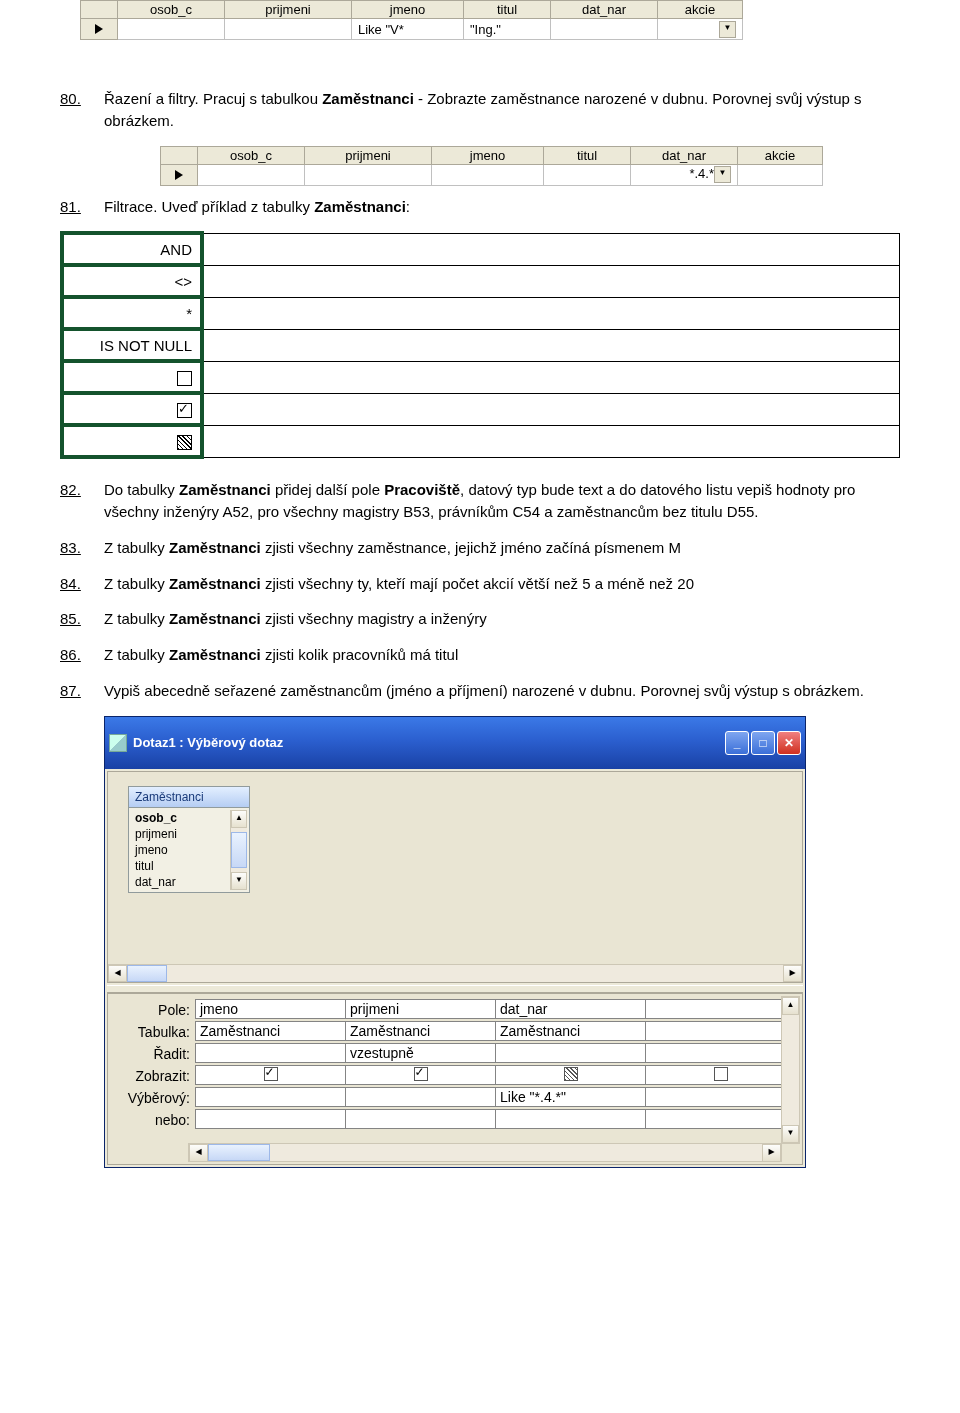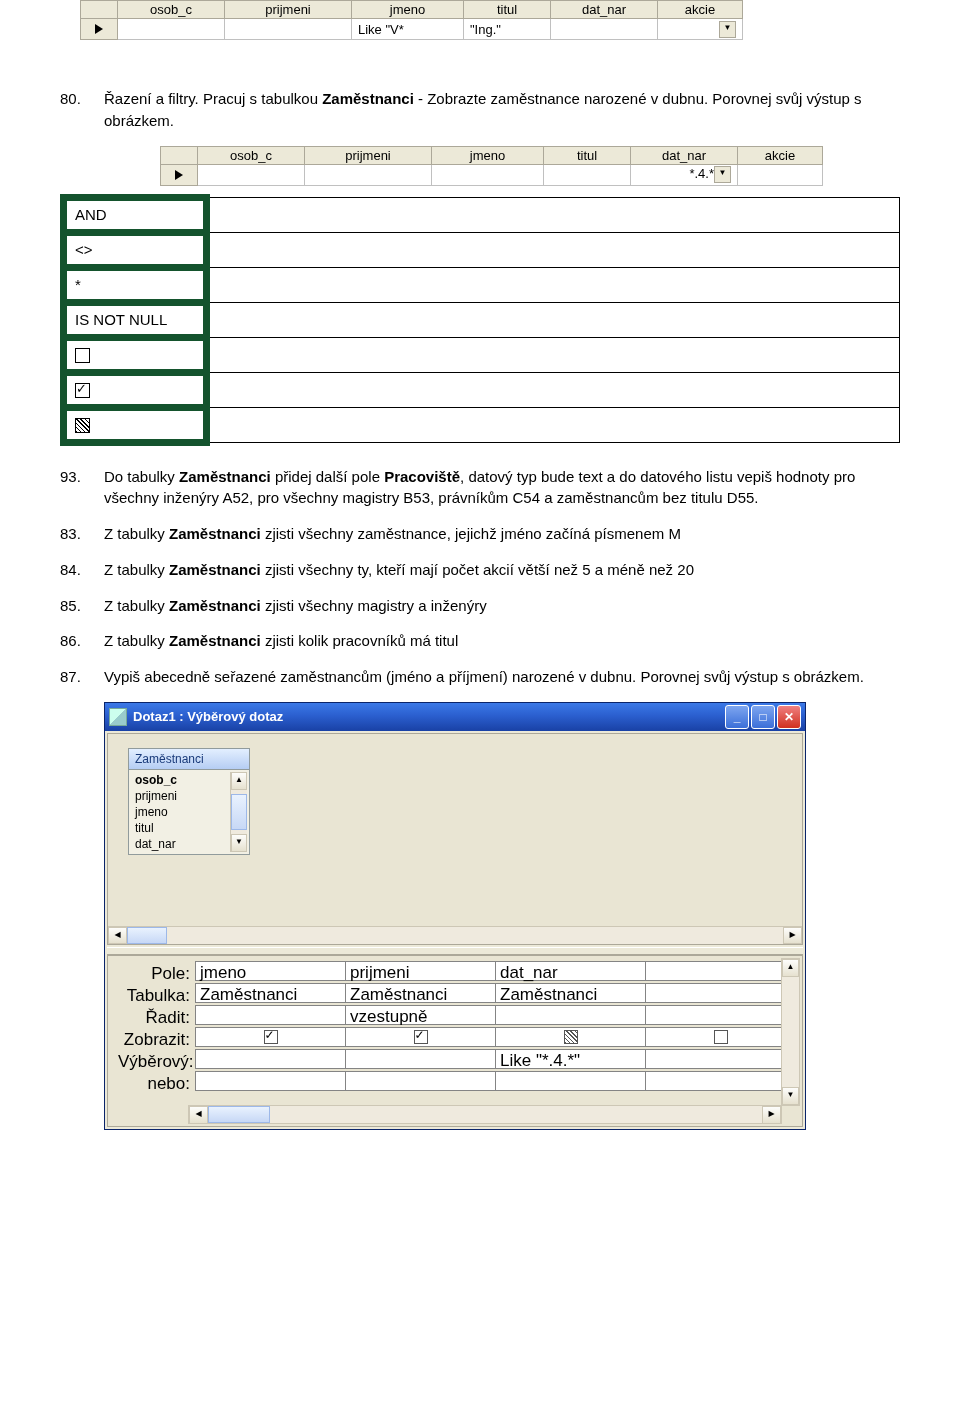"80." ol.tasks .num { text-decoration: none -> underline }
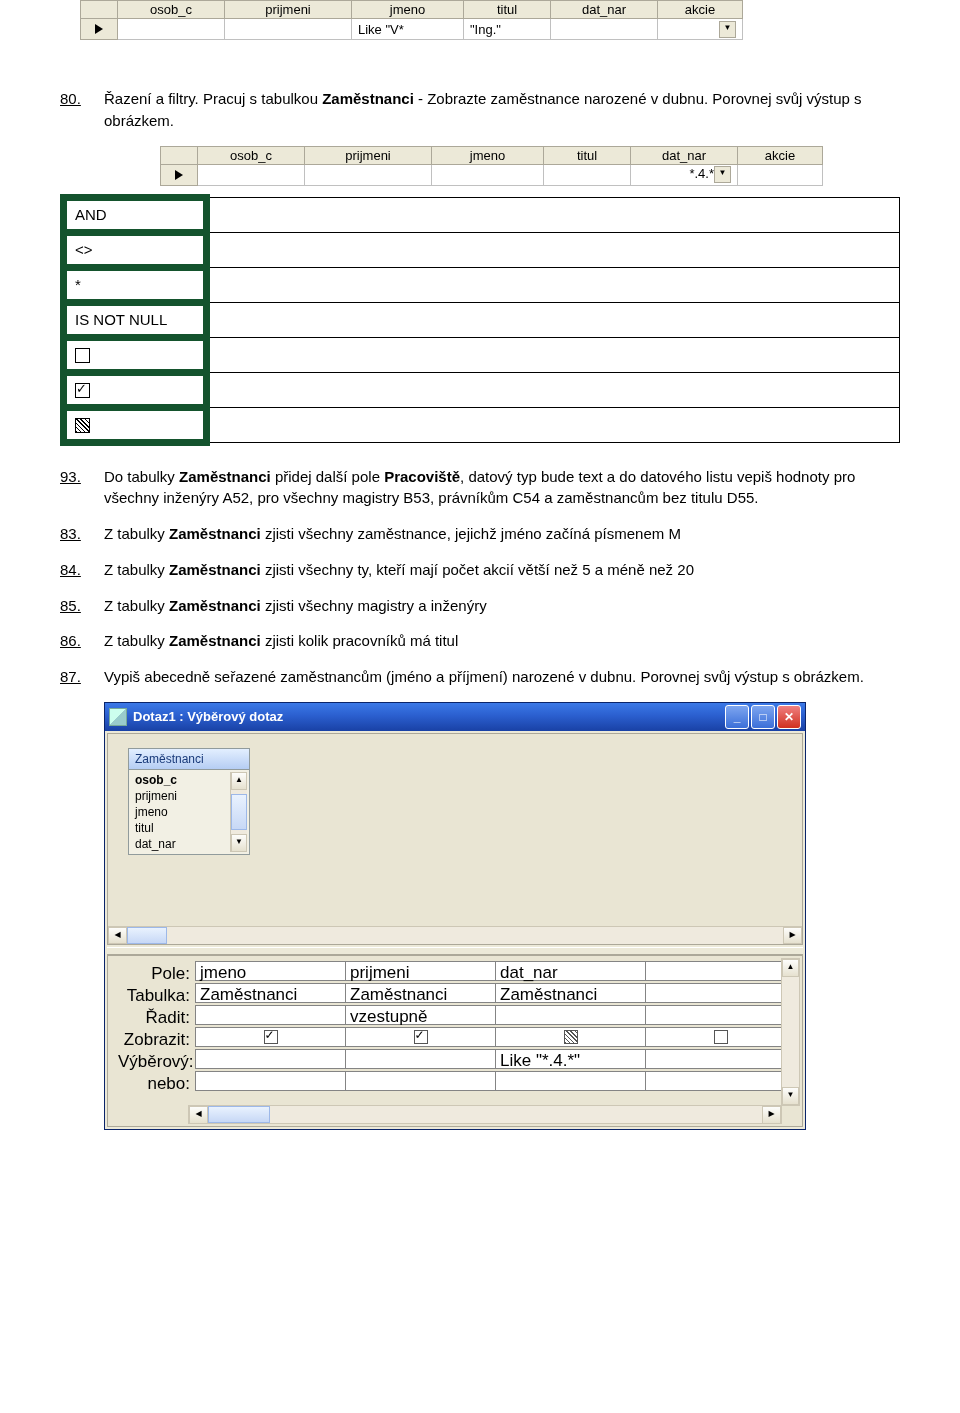"81." ol.tasks { html: none -> <ol> <li> <span>81.</span> <span><span>Filtrace. Uveď příklad z tabulky </span><span>Zaměstnanci</span><span>:</span></span> </li> </ol> }
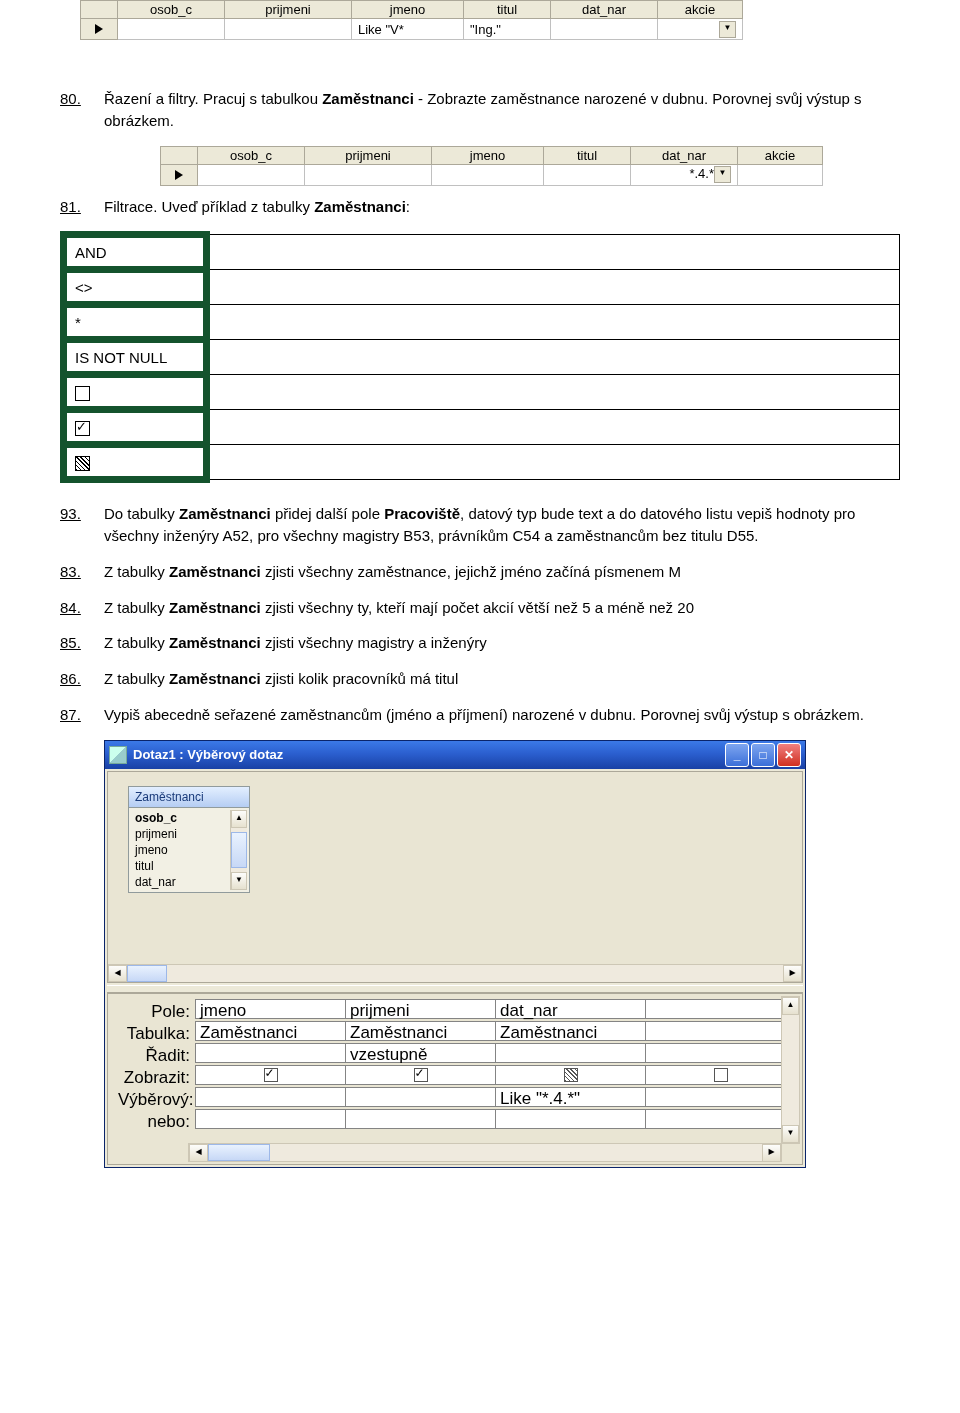"AND" .filter-table td:first-child { border: 7px solid #14532d -> 4px solid #14532d; text-align: none -> right }
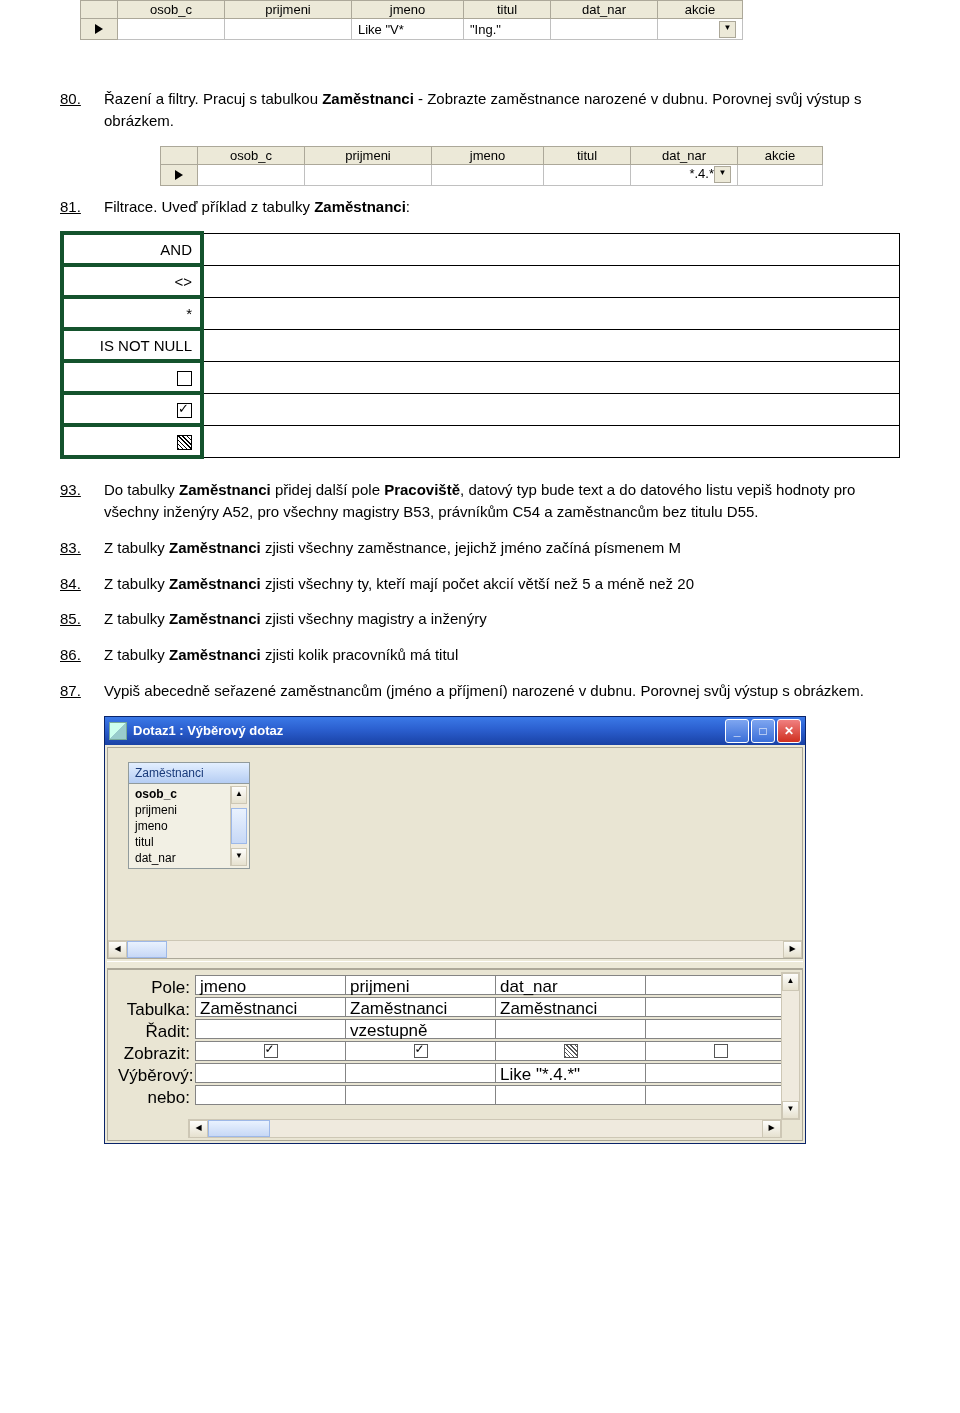"93." span.num { text: 93 -> 82 }
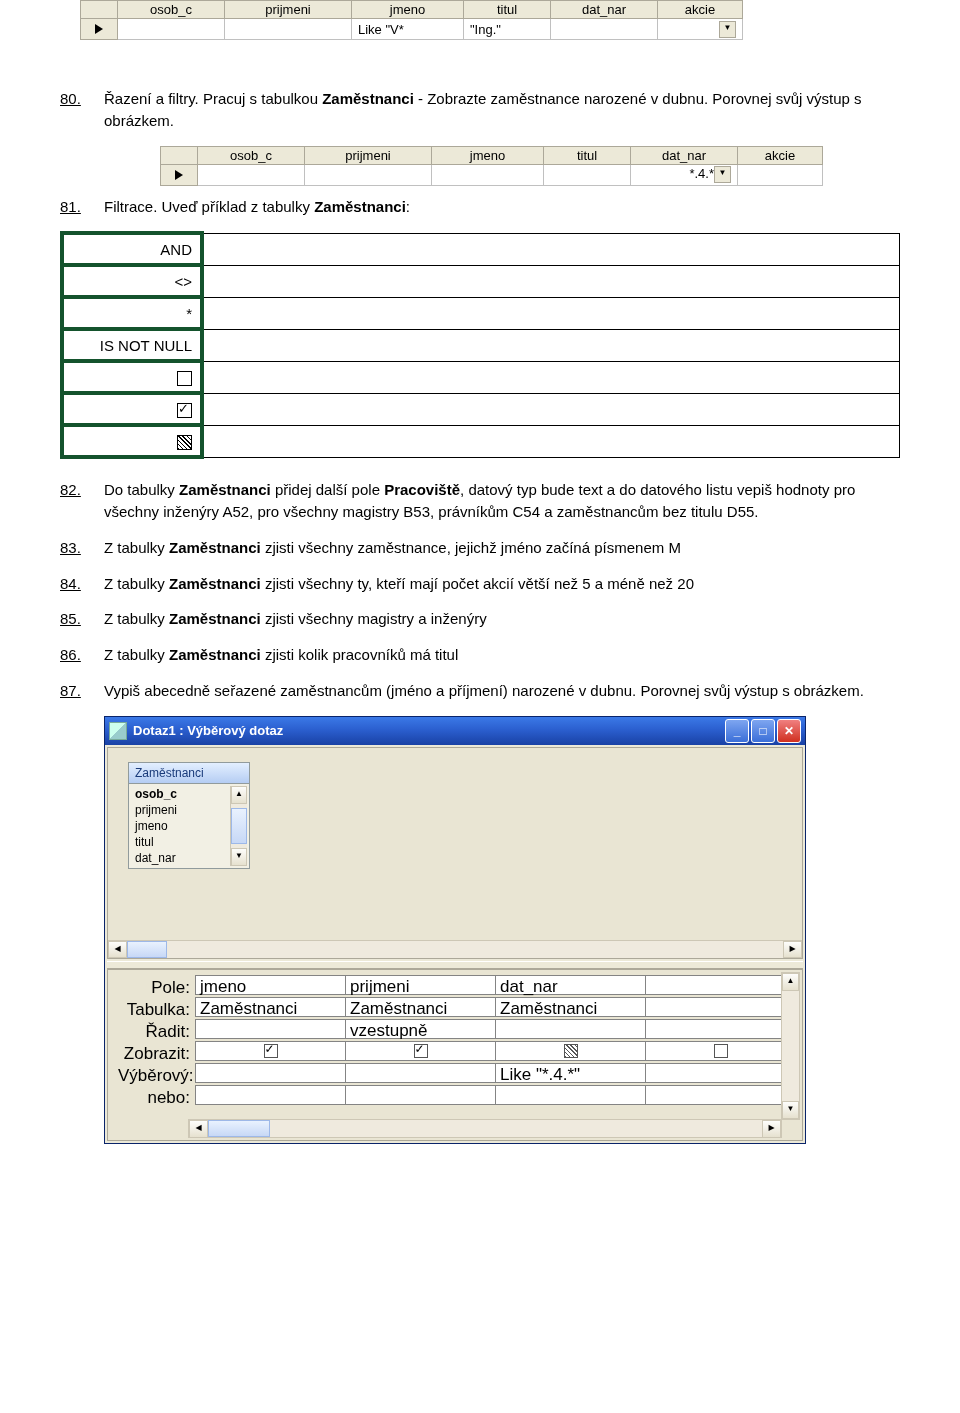"Dotaz1 : Výběrový dotaz" .titlebar { padding: 0 4px -> 12px 4px }
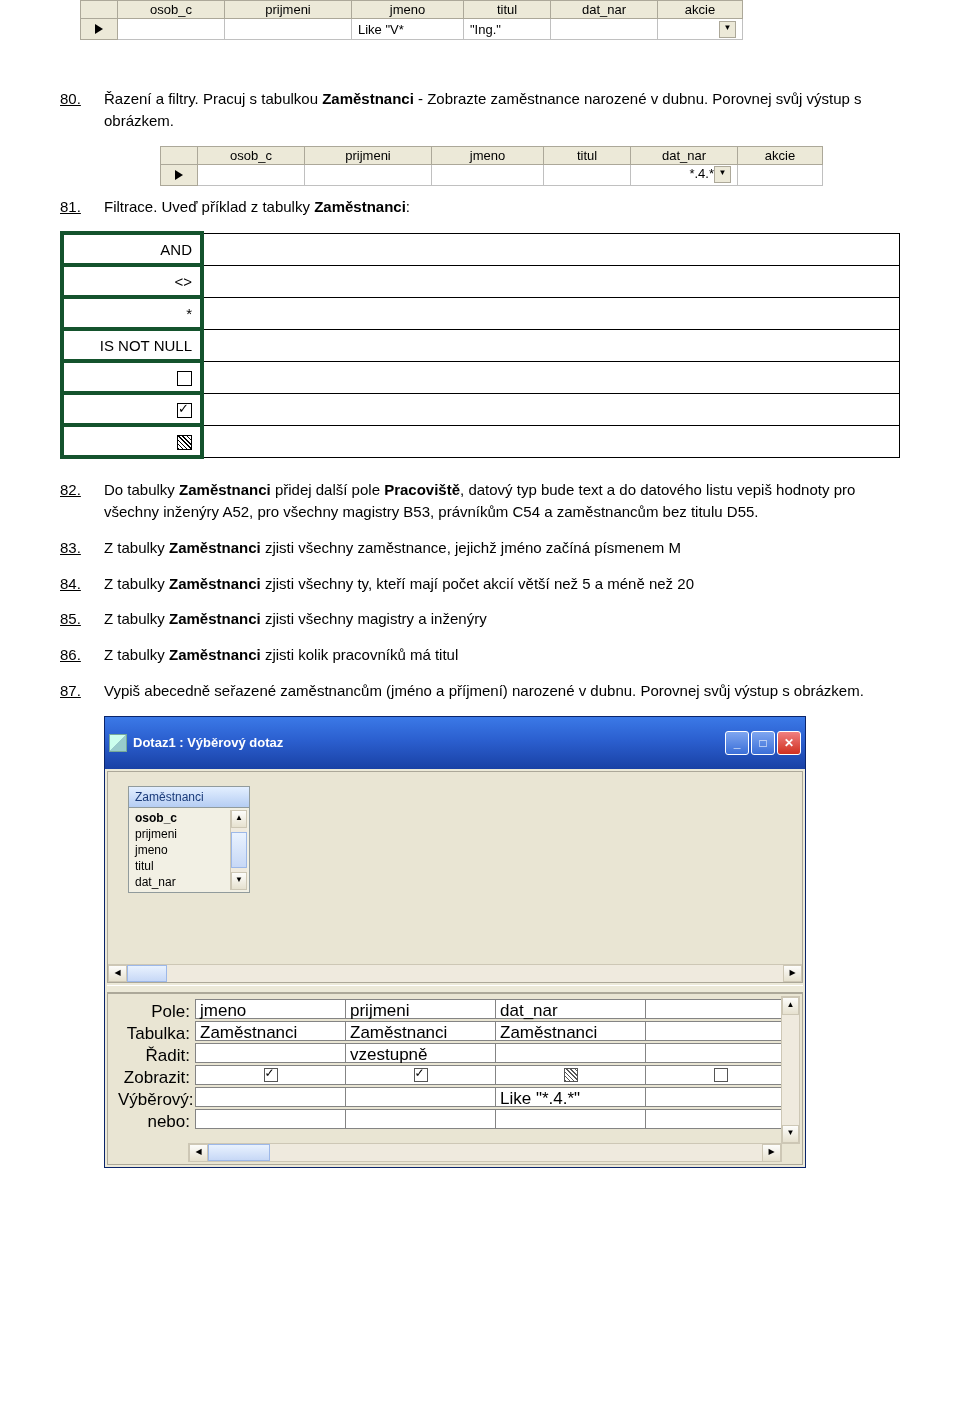"Pole:" .qbe { font-size: 17px -> 14px }
